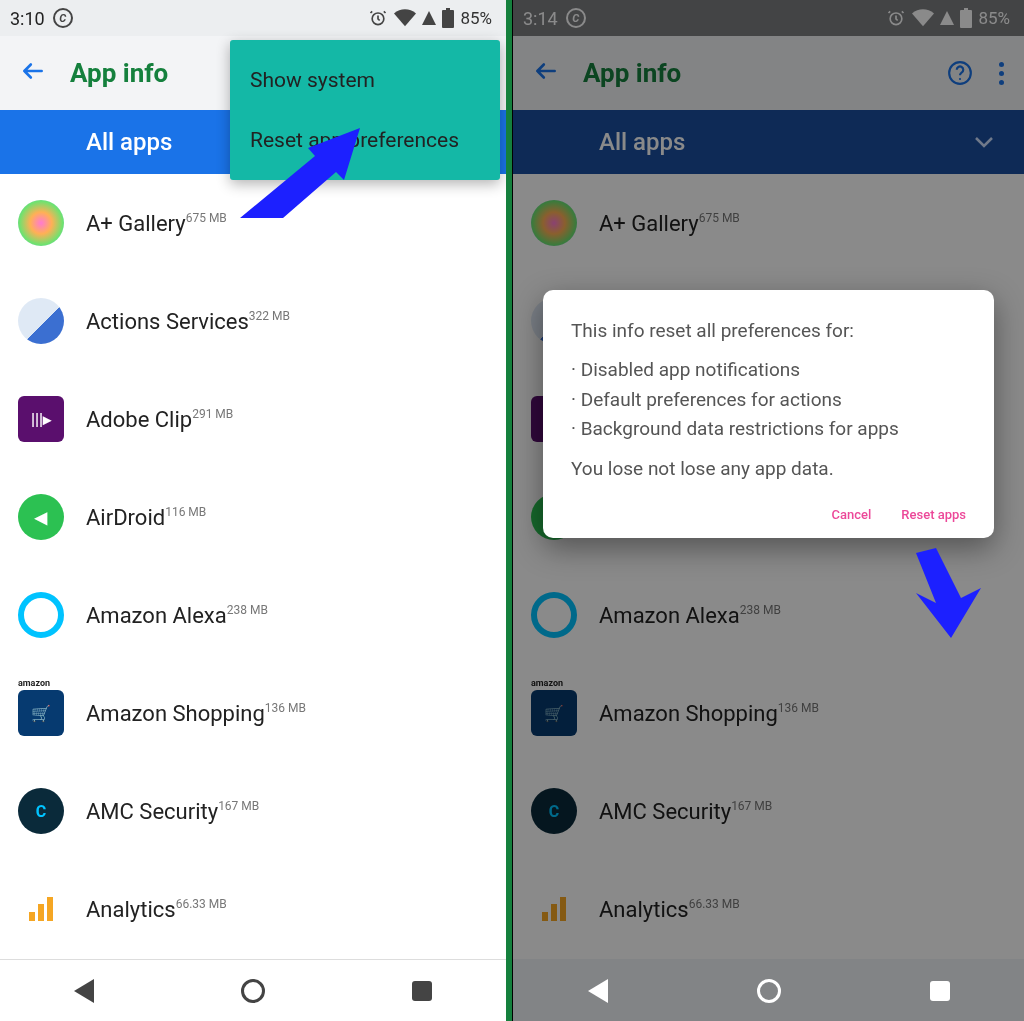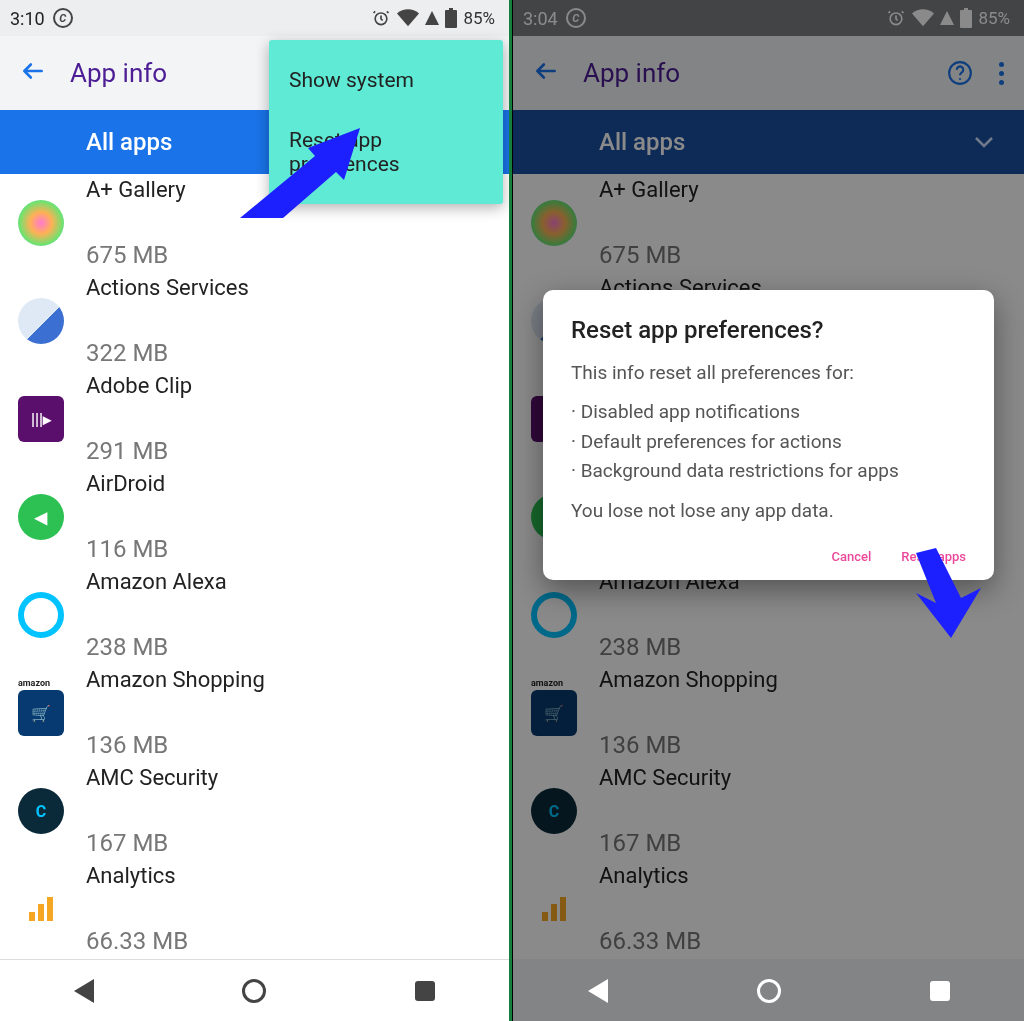"3:10" .phone { border-right: 3px solid #15803d -> 6px solid #15803d }
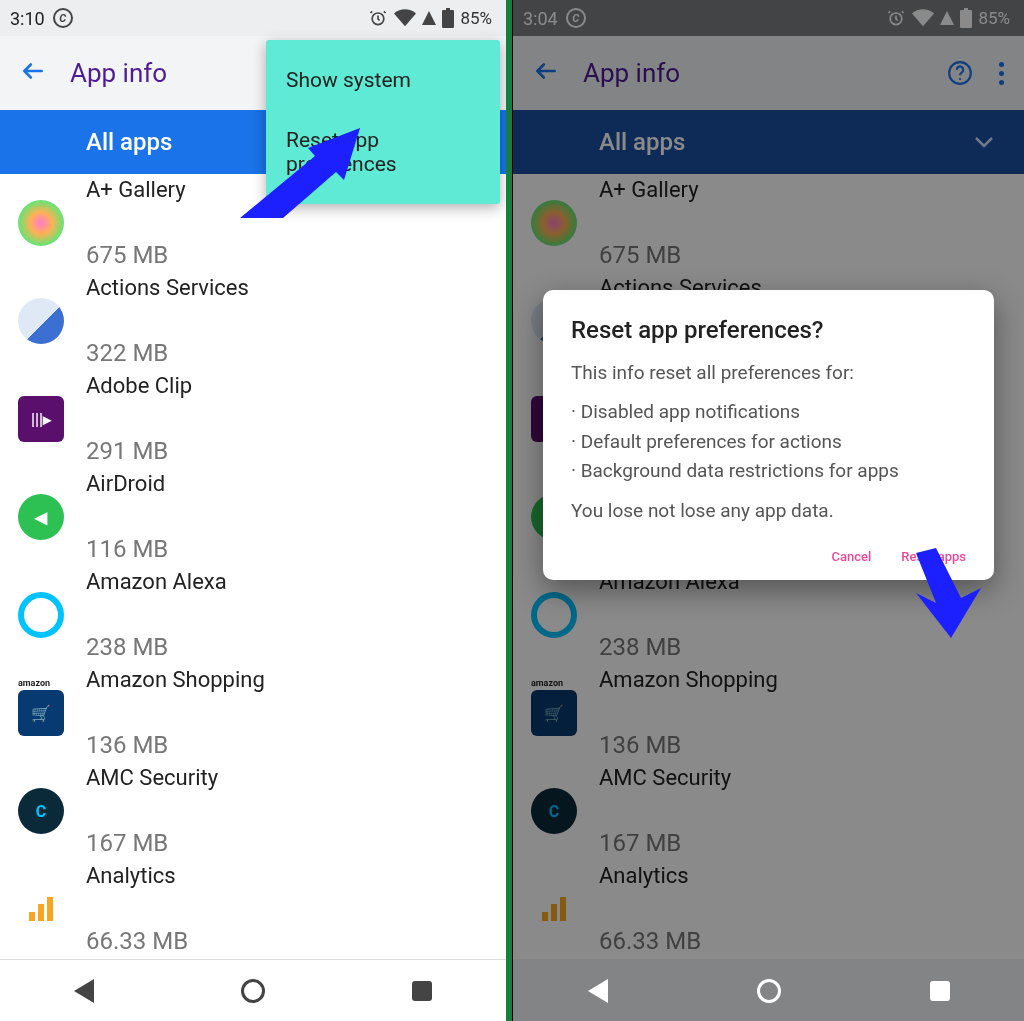"3:04" span { text: 3:04 -> 3:14 }
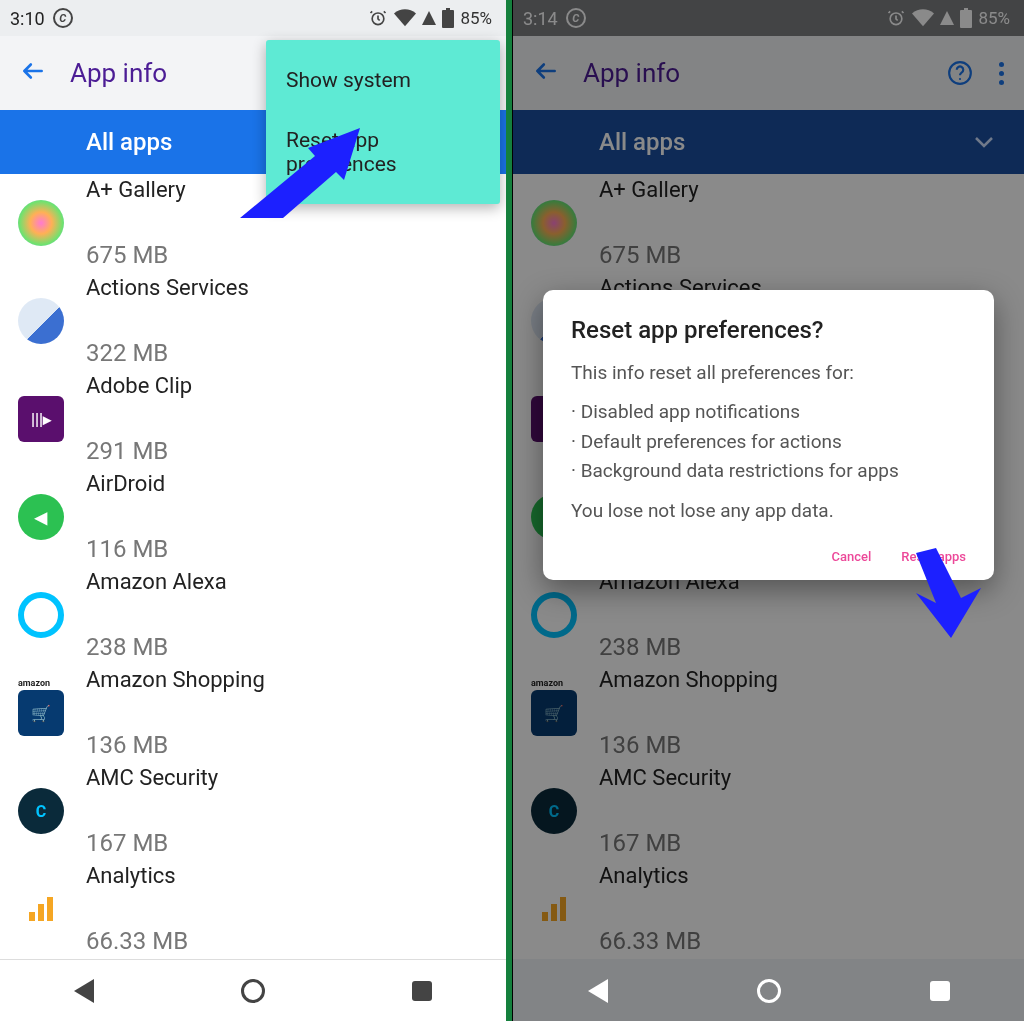"App info" .toolbar-title { color: #4c1d95 -> #15803d; font-weight: 400 -> 700 }
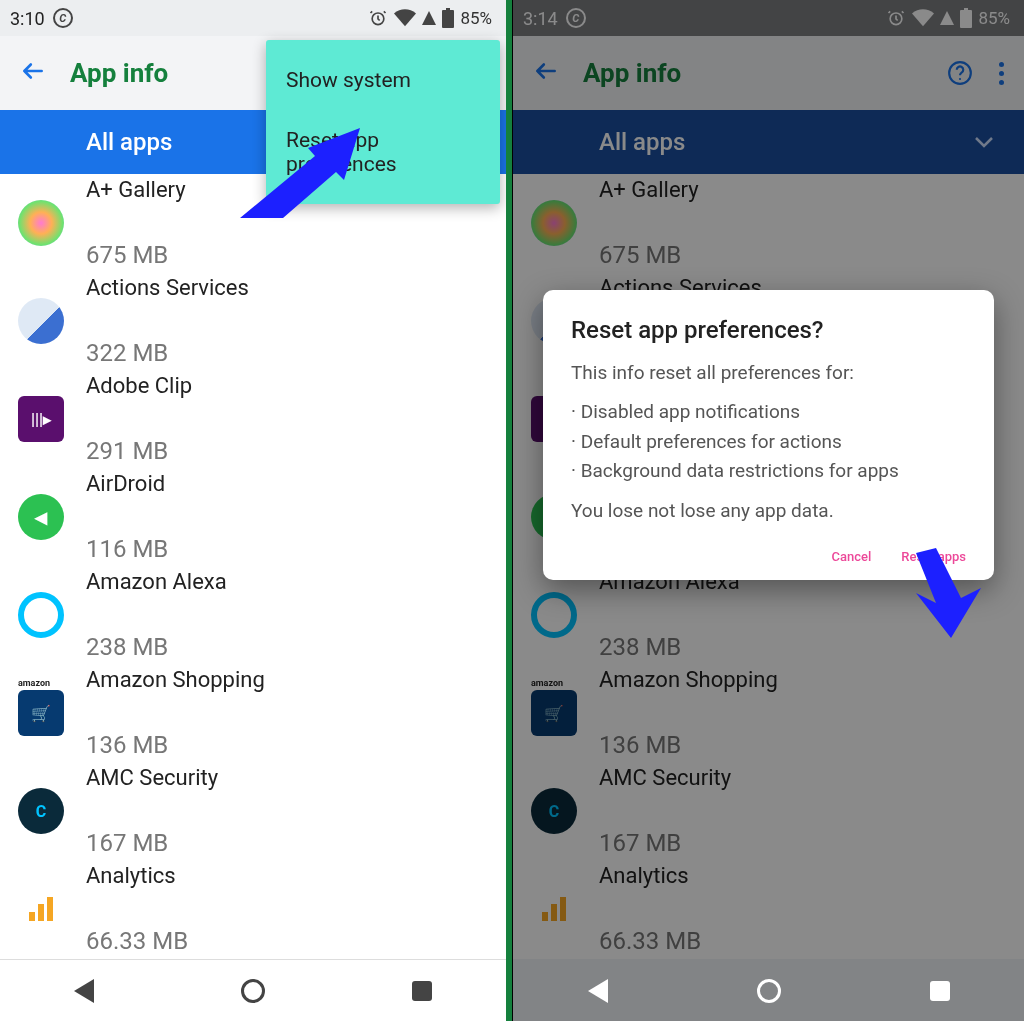"Show system" .popup { background: #5eead4 -> #14b8a6; width: 234px -> 270px }
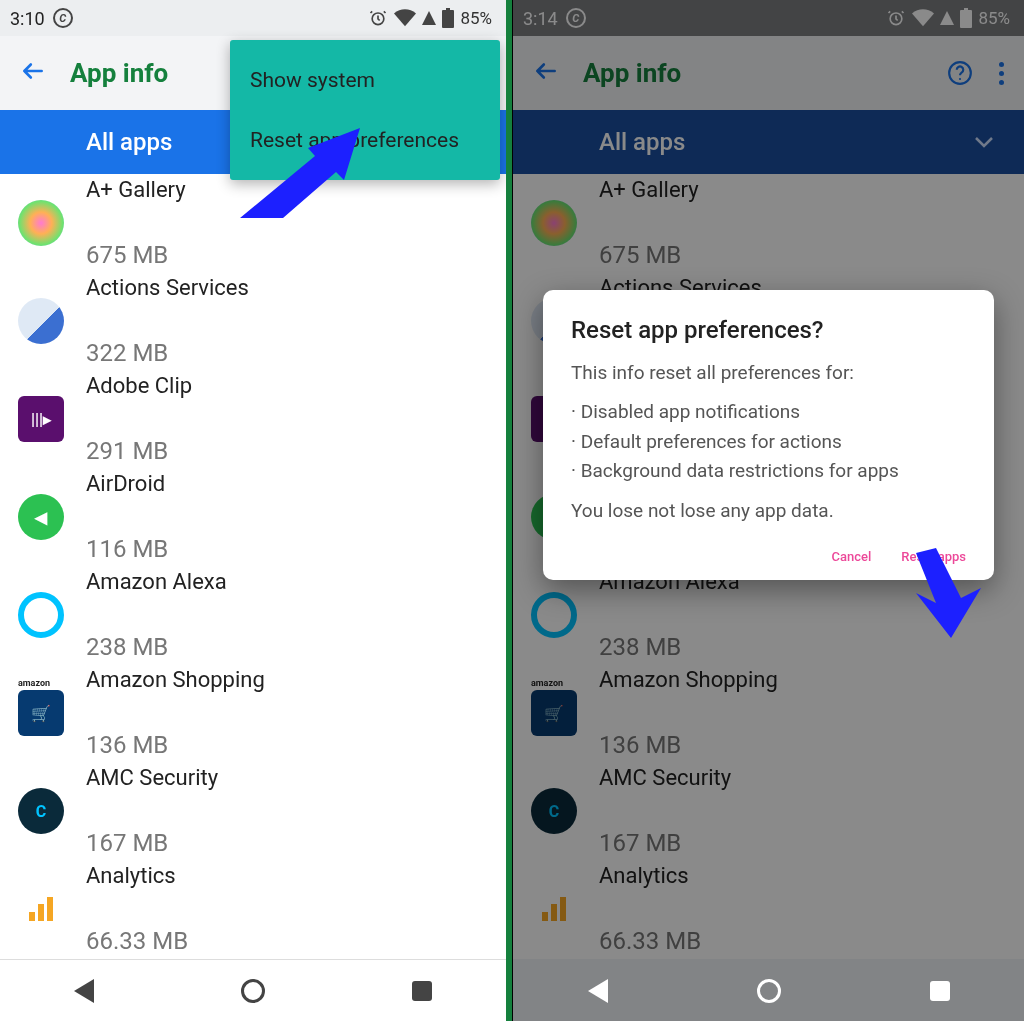"A+ Gallery" .app-txt { flex-direction: column -> row; gap: 39px -> none }
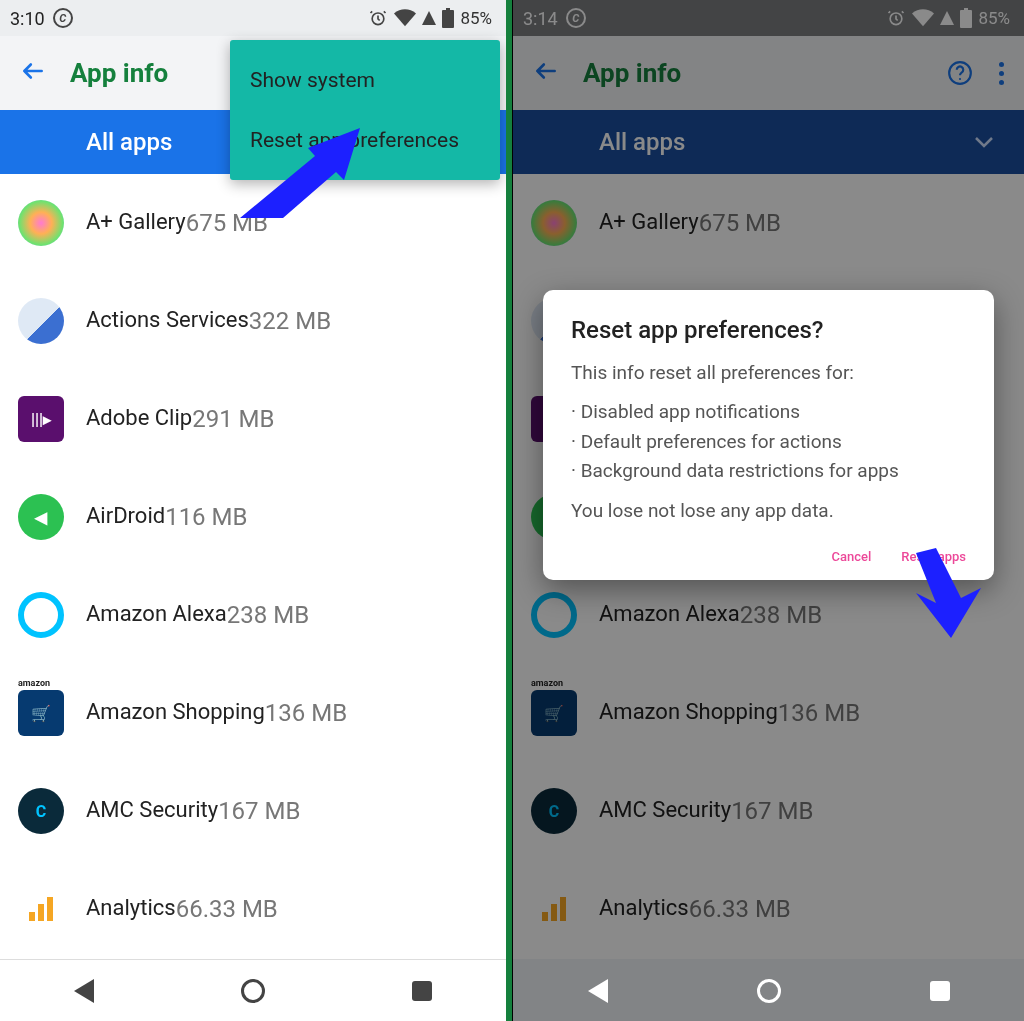"675 MB" .app-size { font-size: 24px -> 12px }
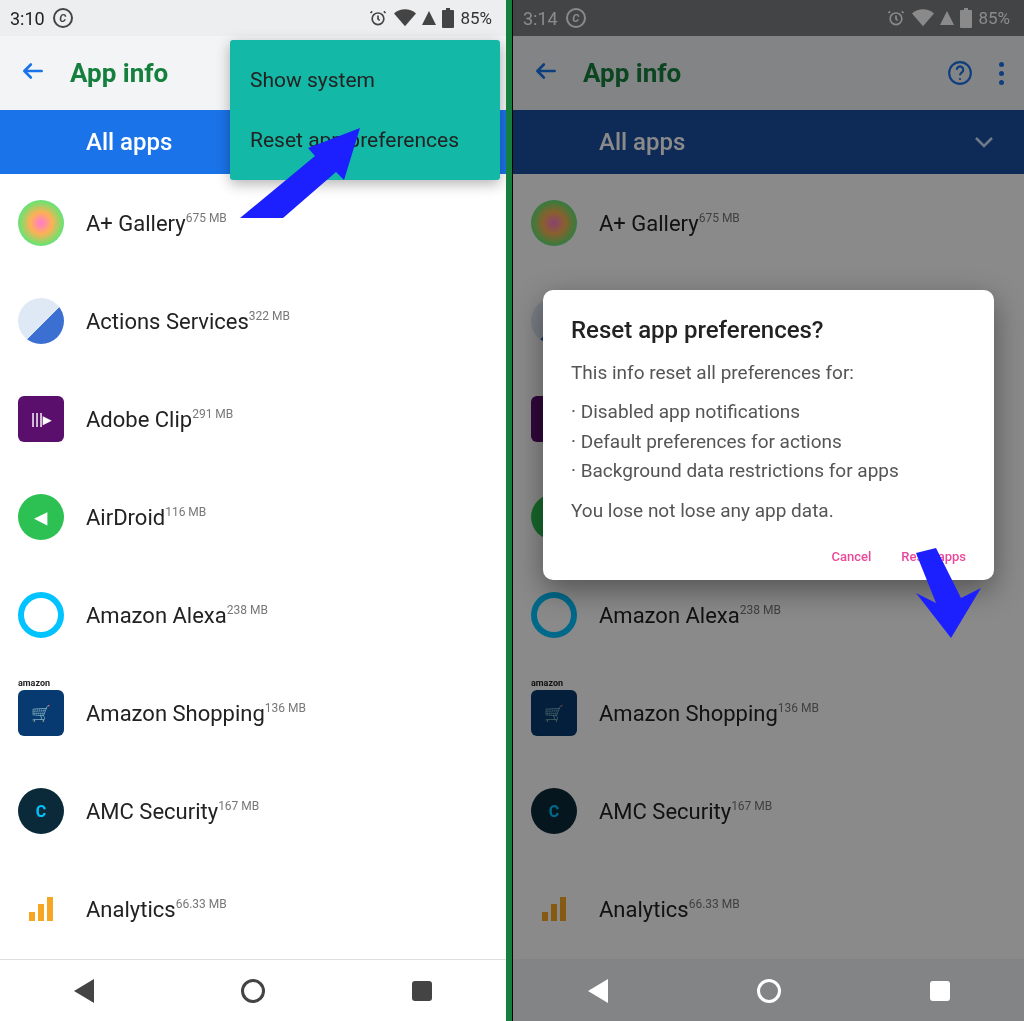"Reset app preferences?" div.dlg-title { html: <div>Reset app preferences?</div> -> none }
